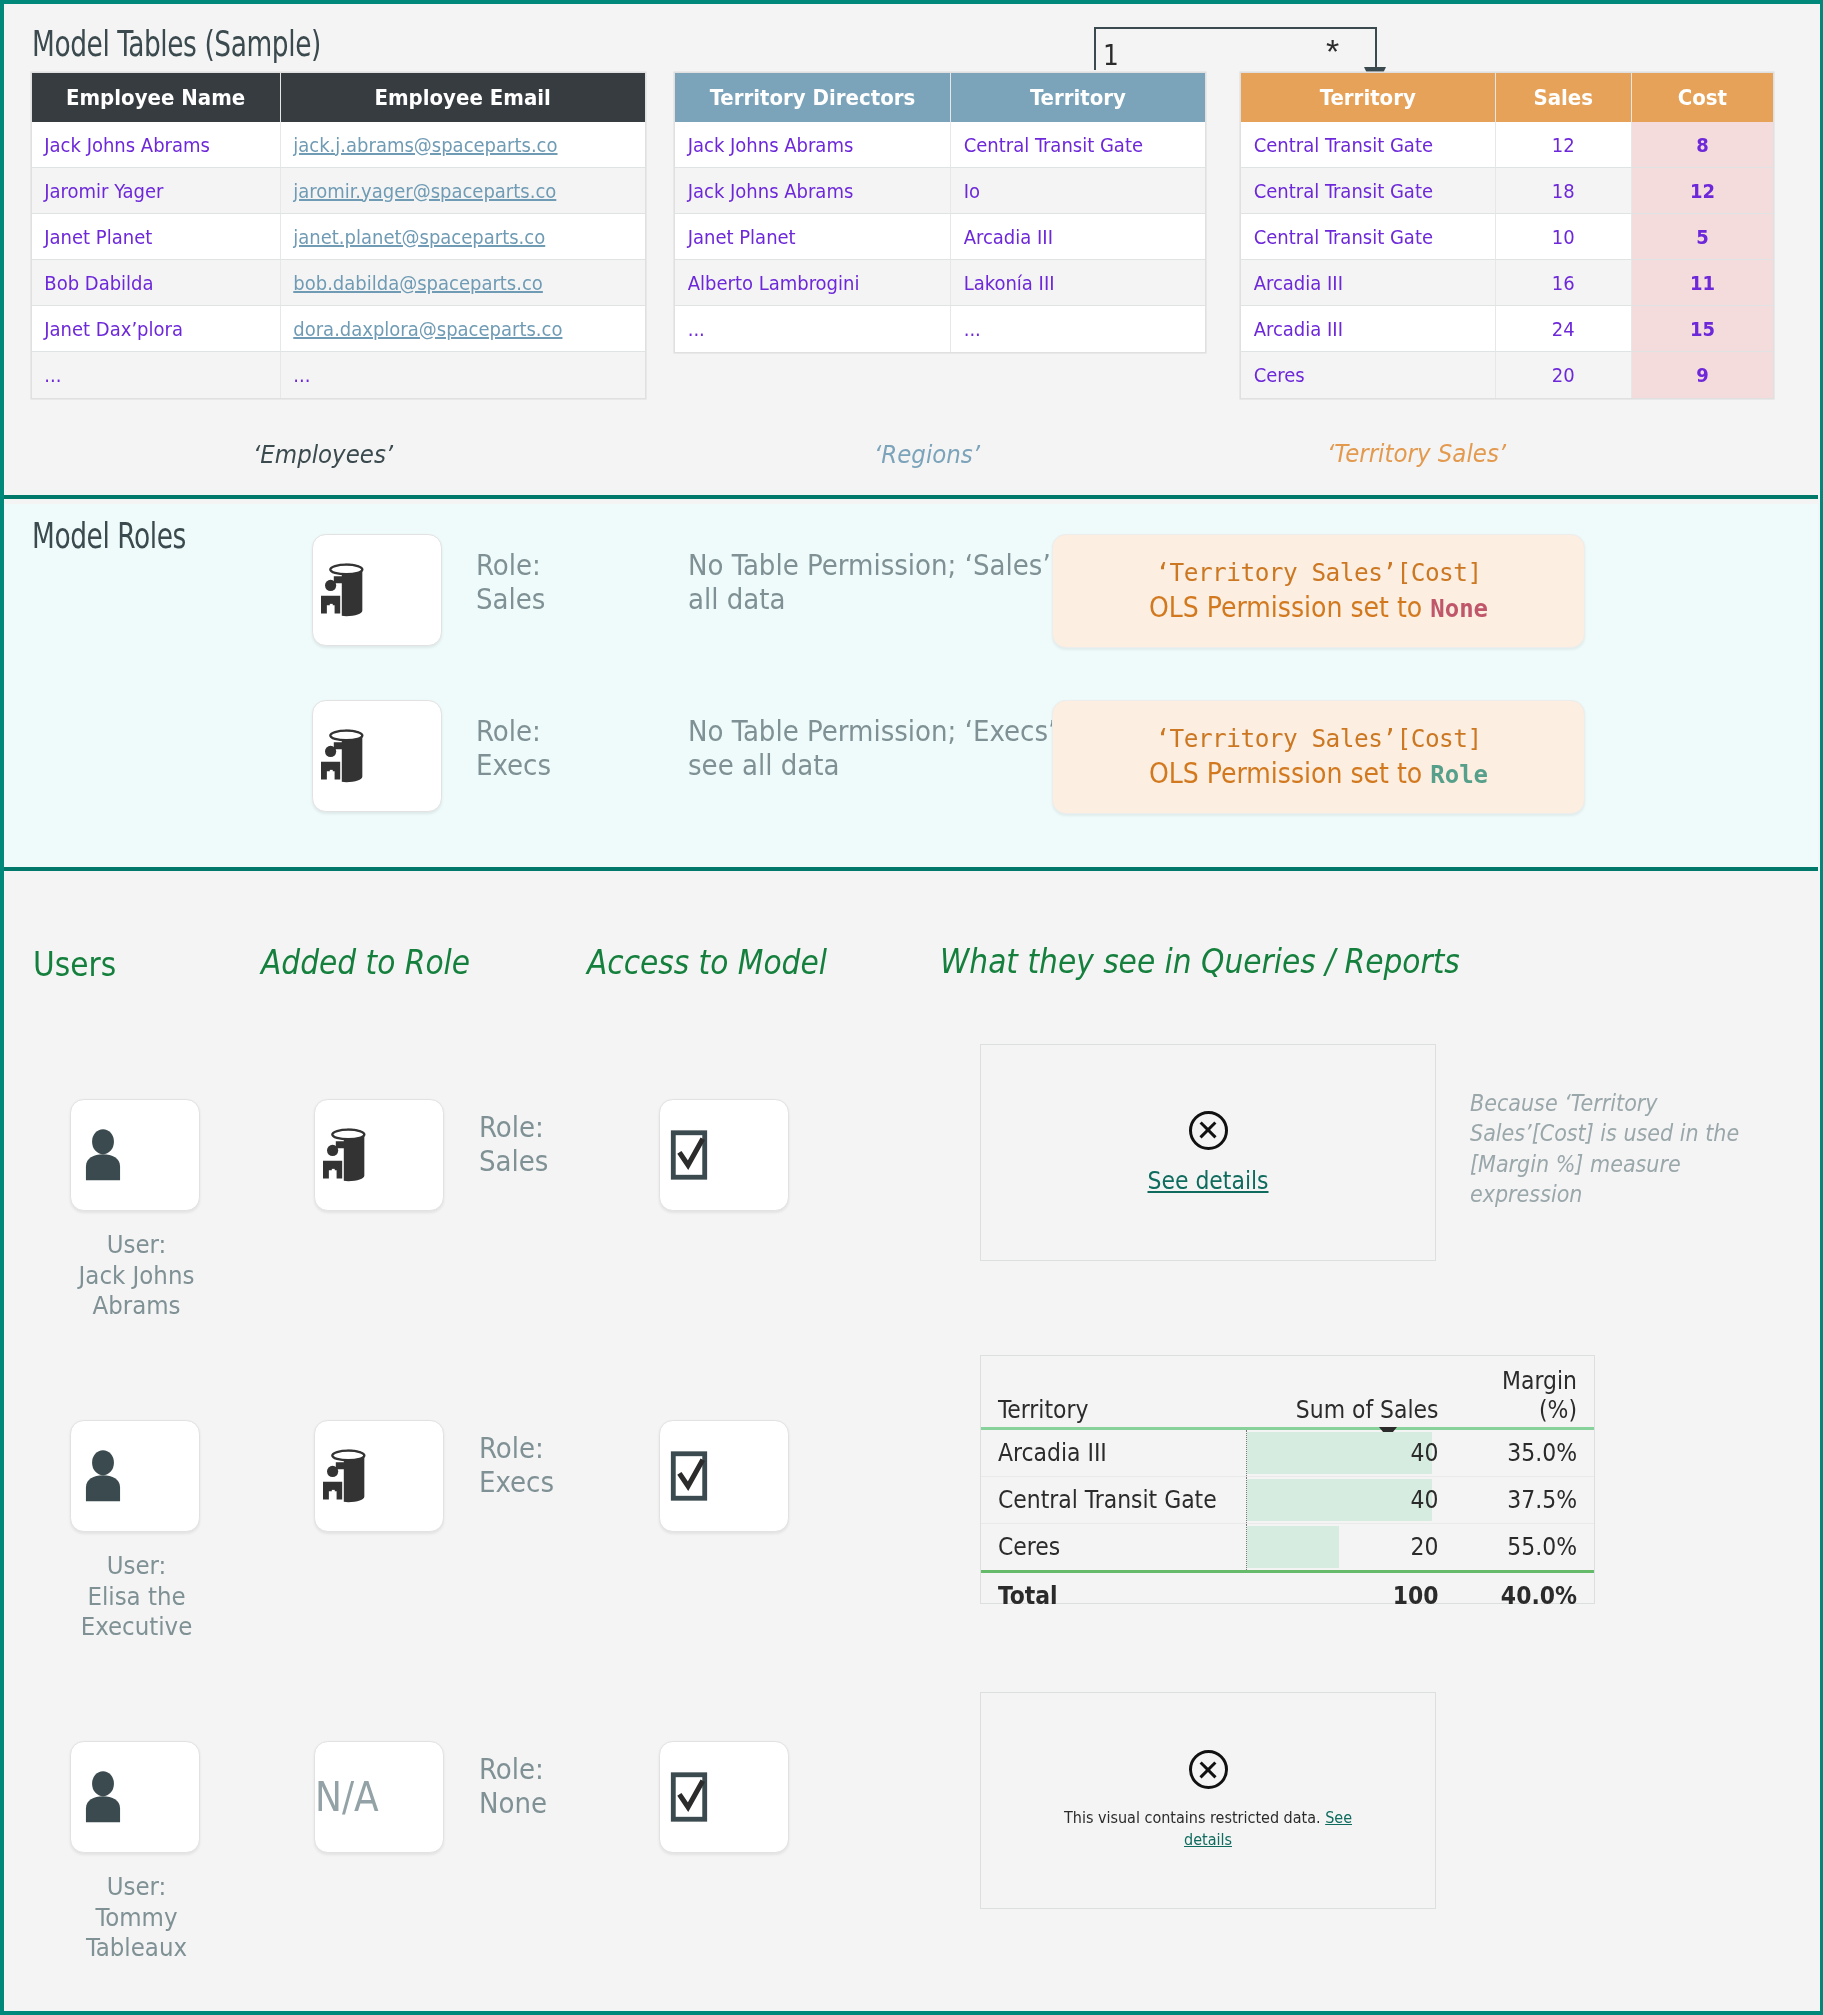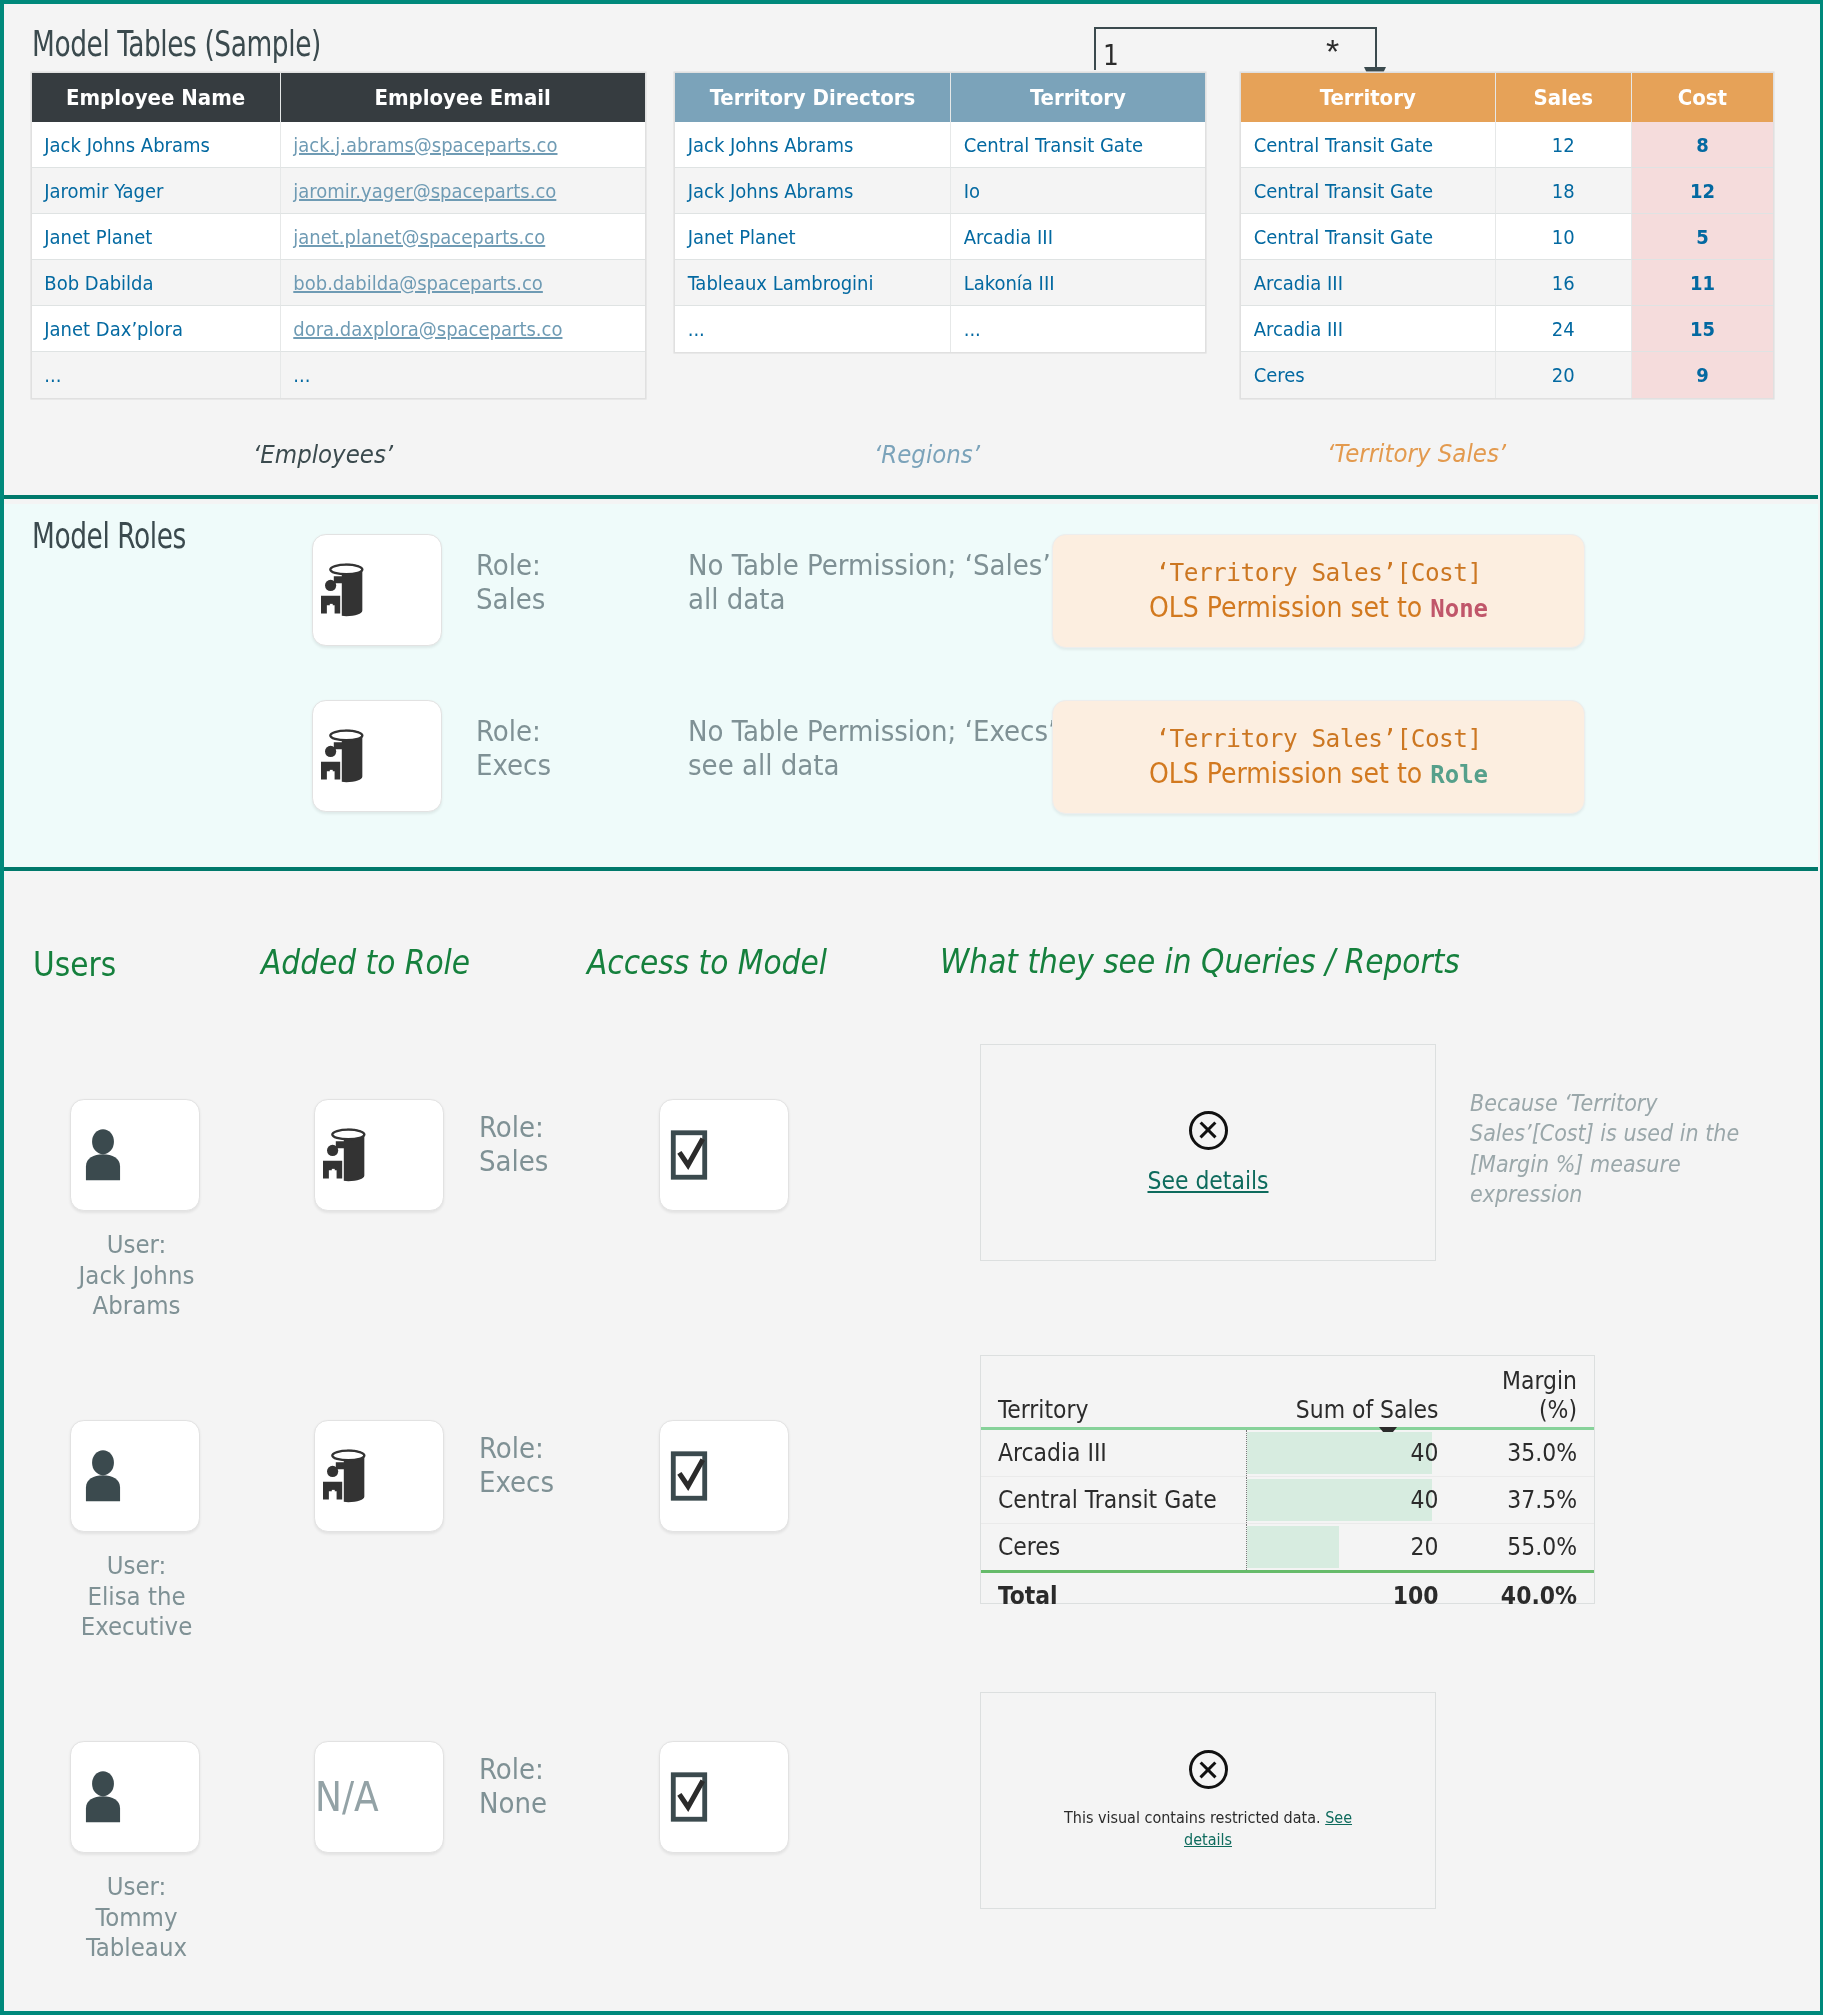"Jack Johns Abrams" .mtable td, .mtable th { color: #0369a1 -> #6d28d9 }
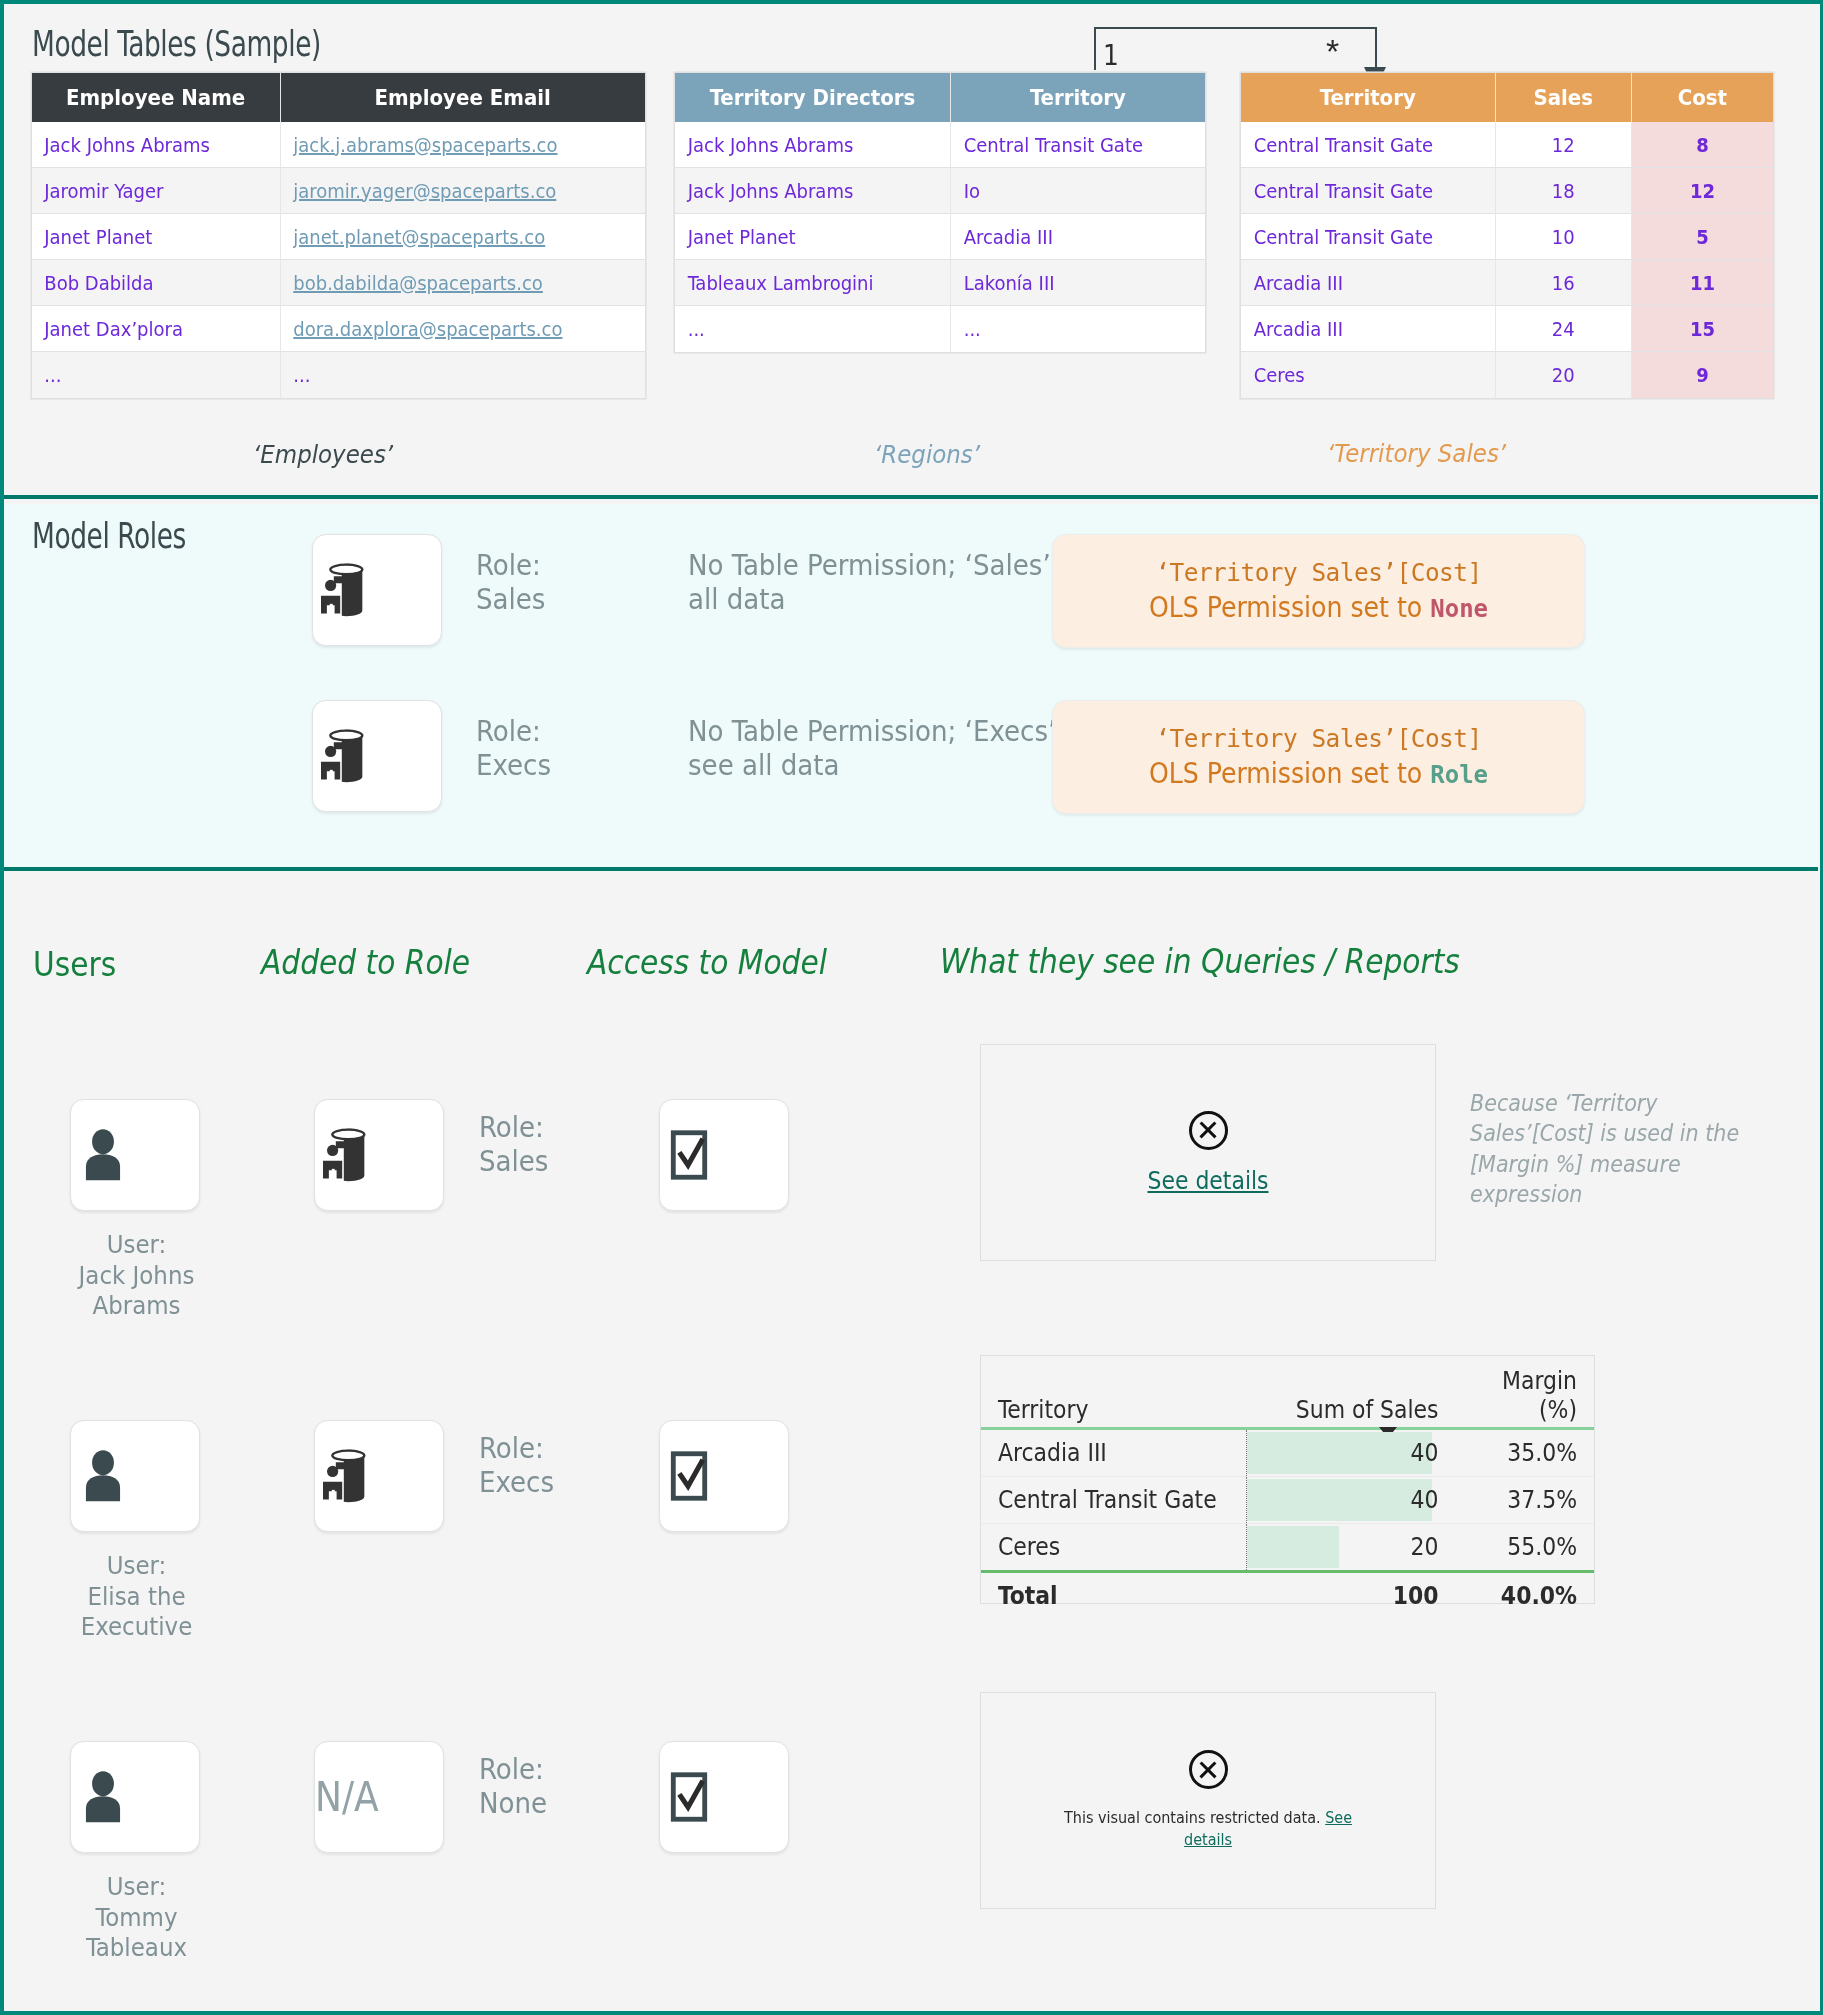"Tableaux Lambrogini" td { text: Tableaux -> Alberto }
